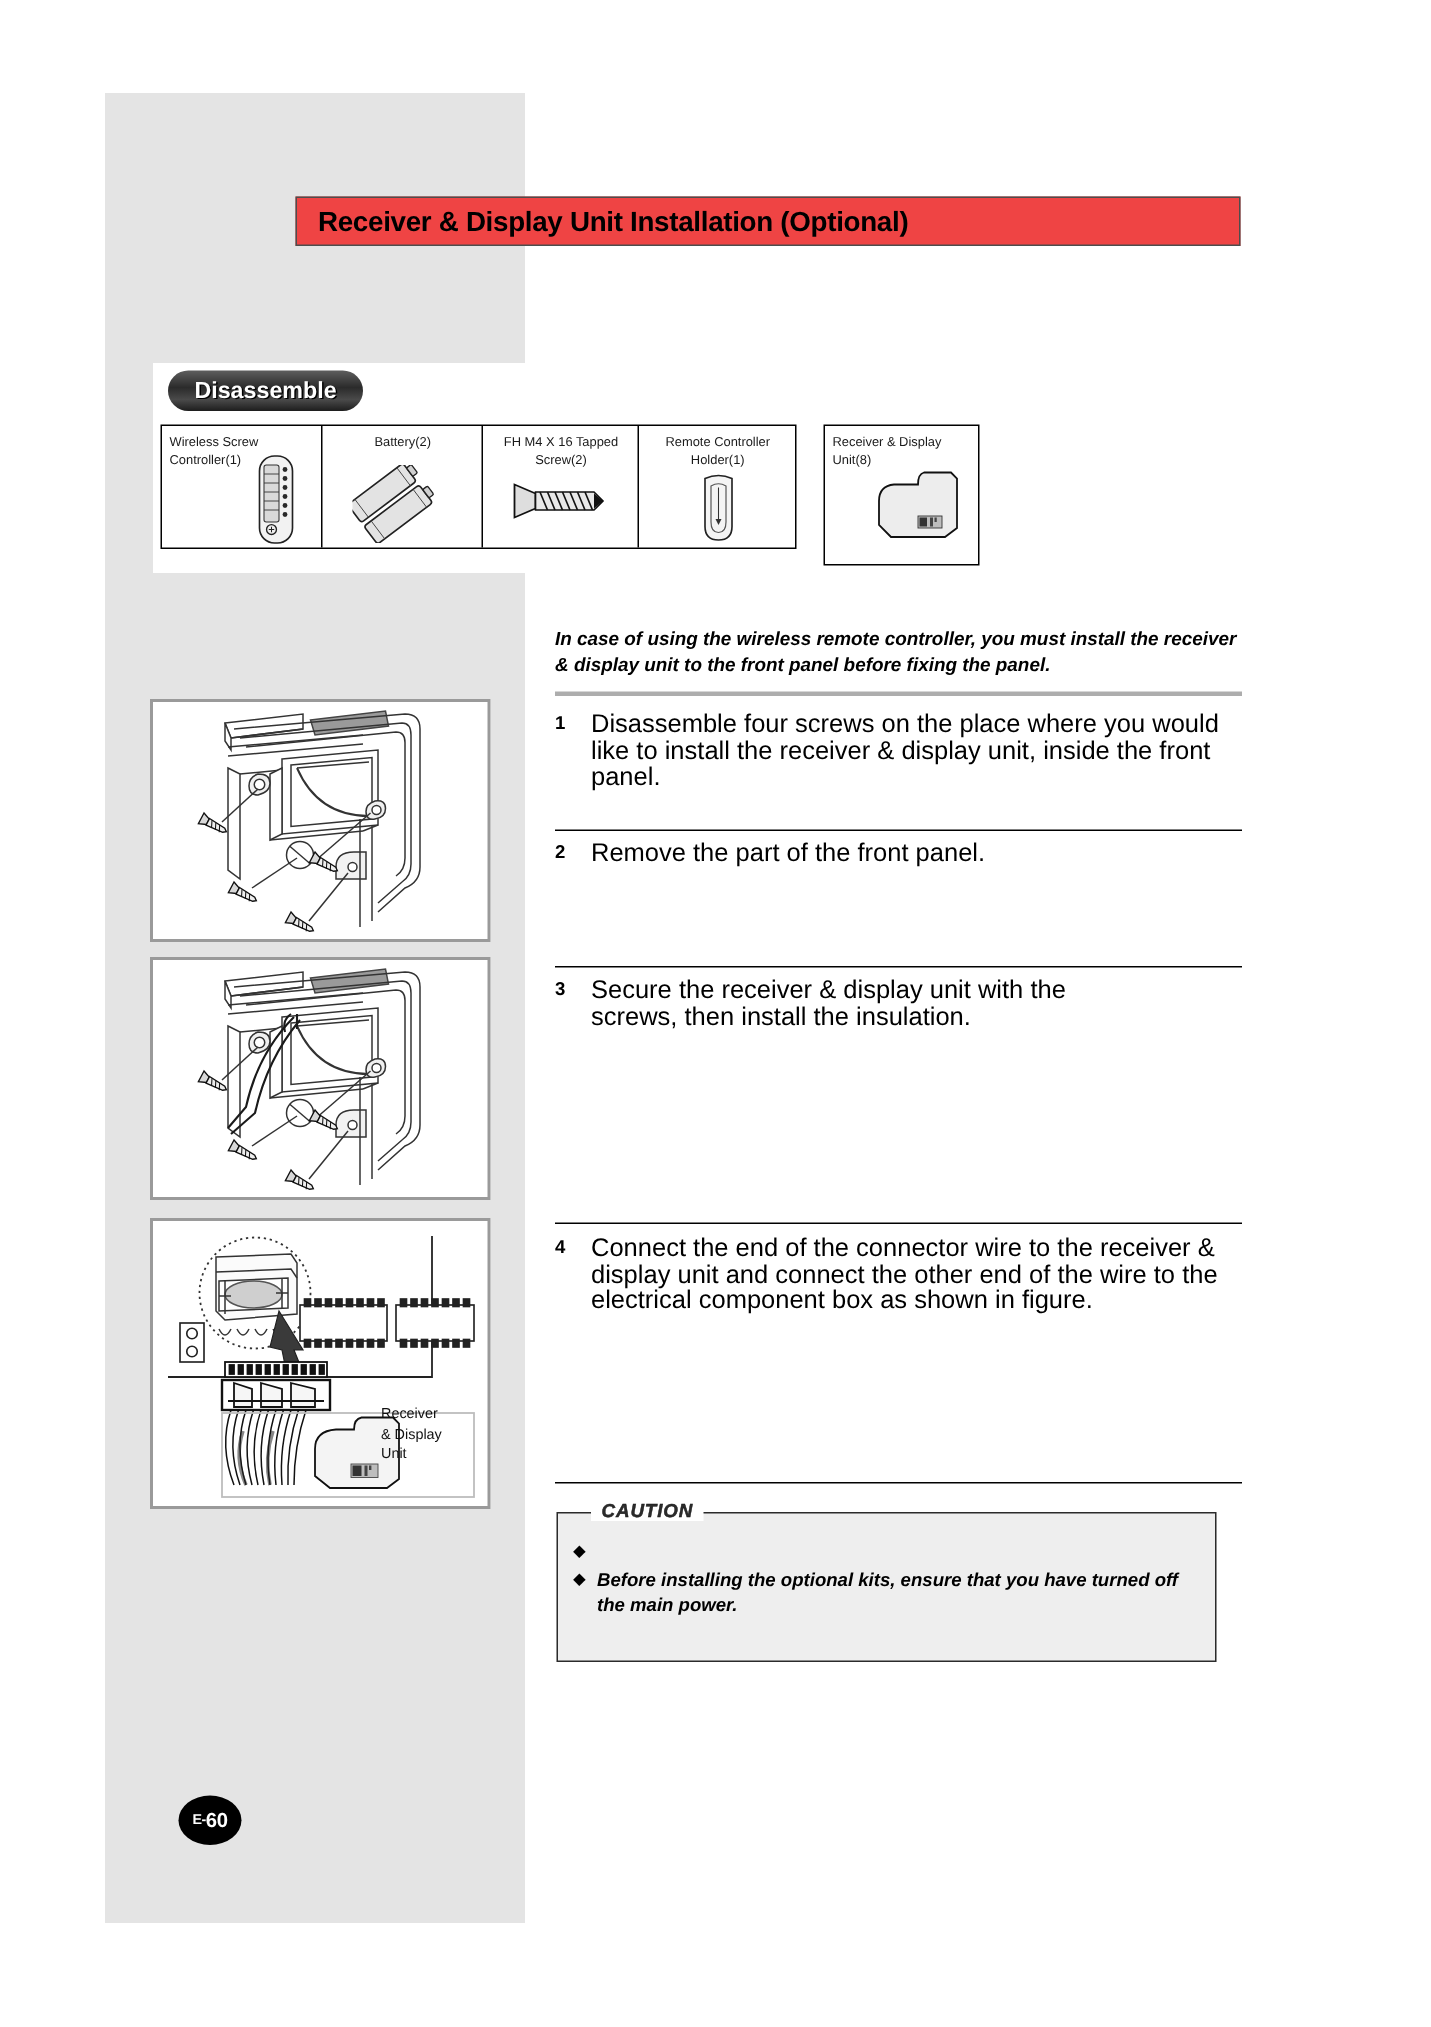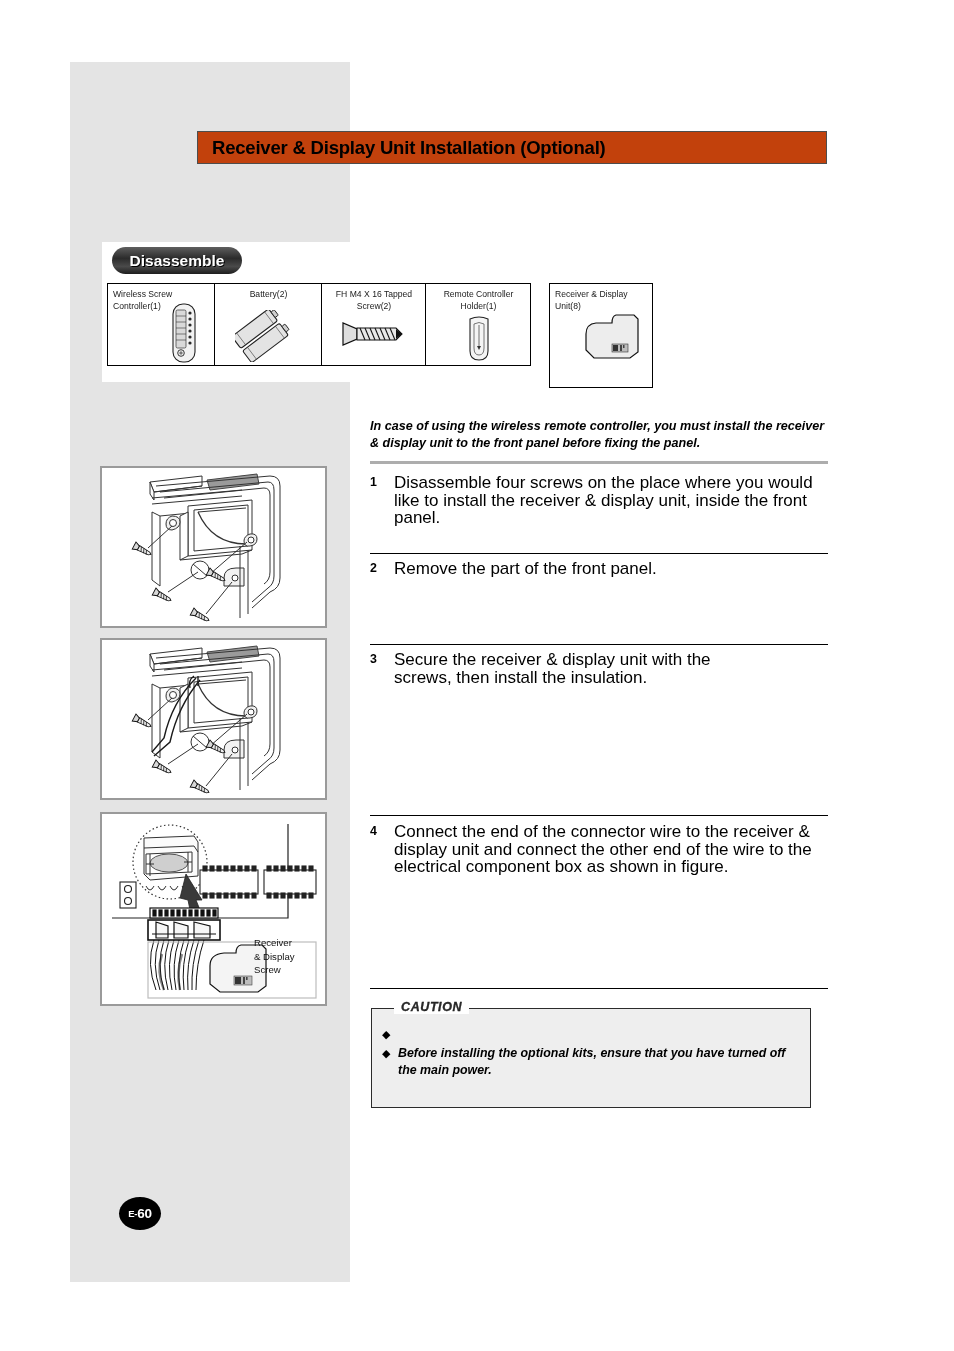"Receiver & Display Unit Installation" .title-bar { background: #c2410c -> #ef4444 }
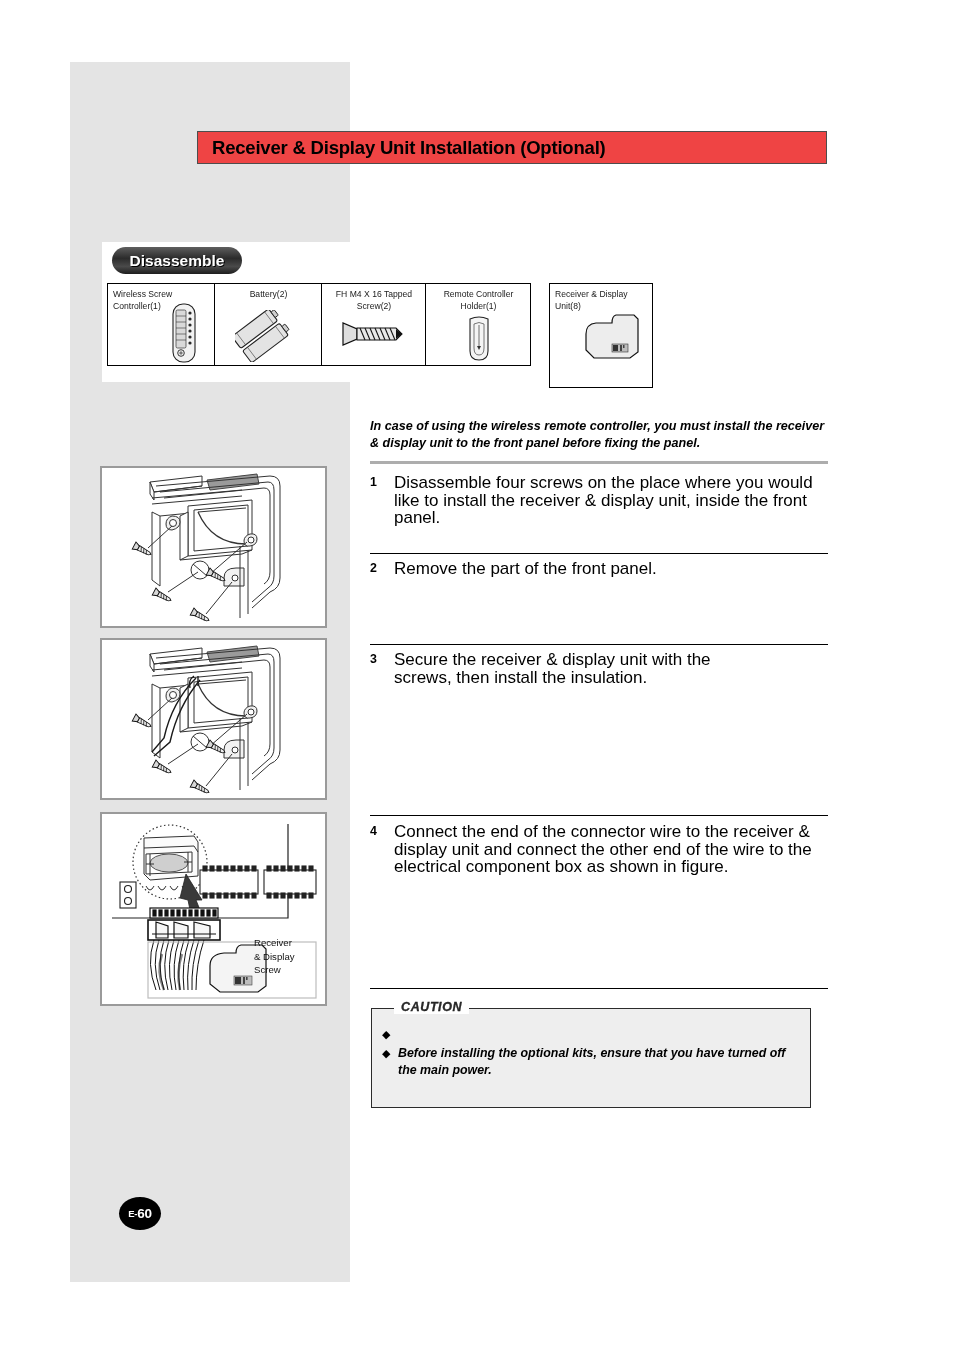"Receiver & Display" .acc-table2 { height: 105px -> 94px }
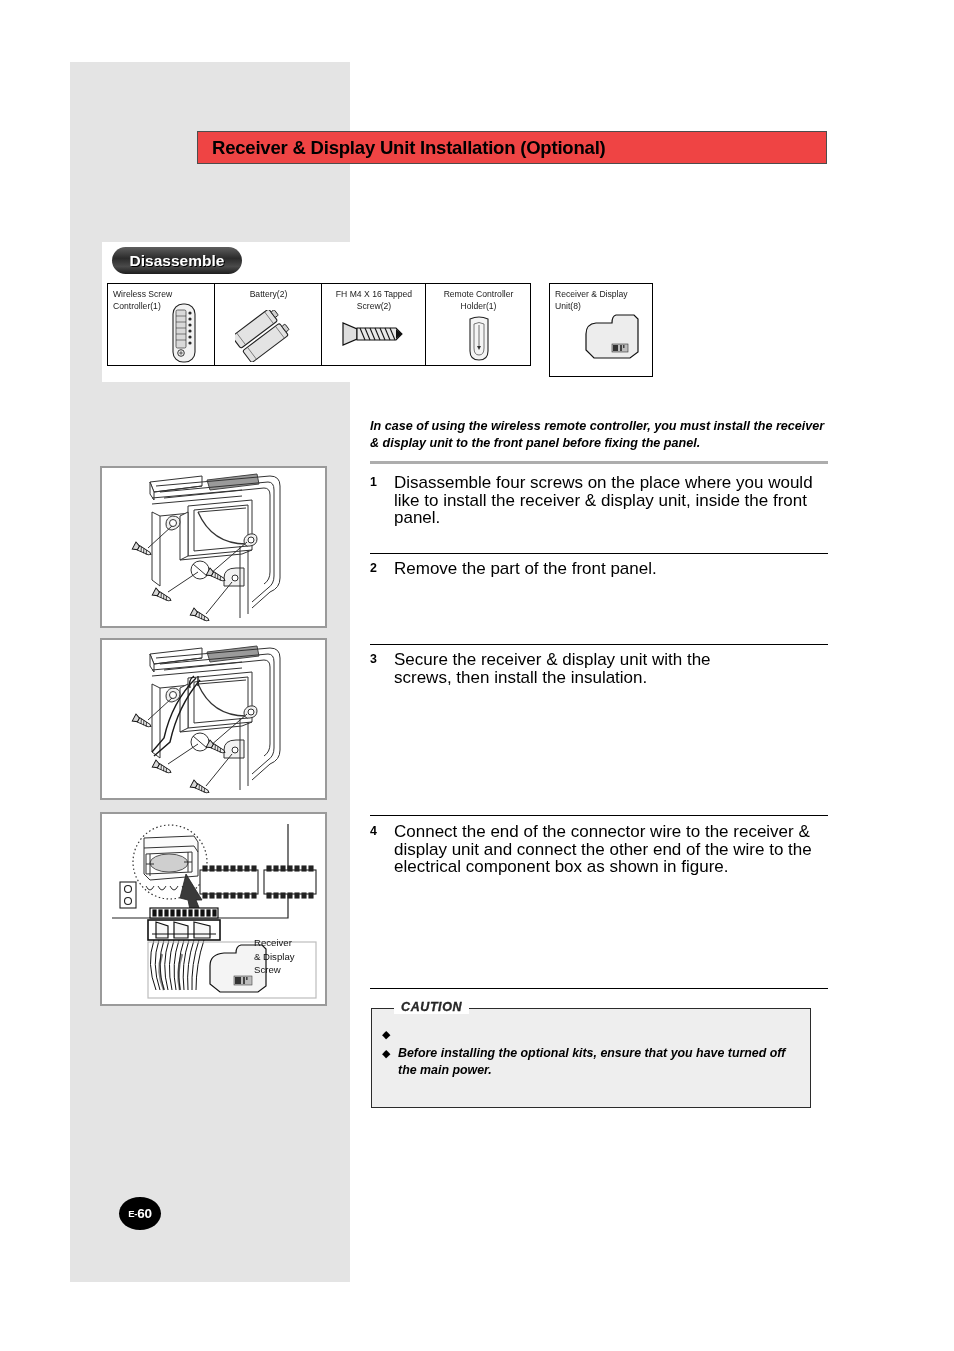"Screw" span { text: Screw -> Unit }
